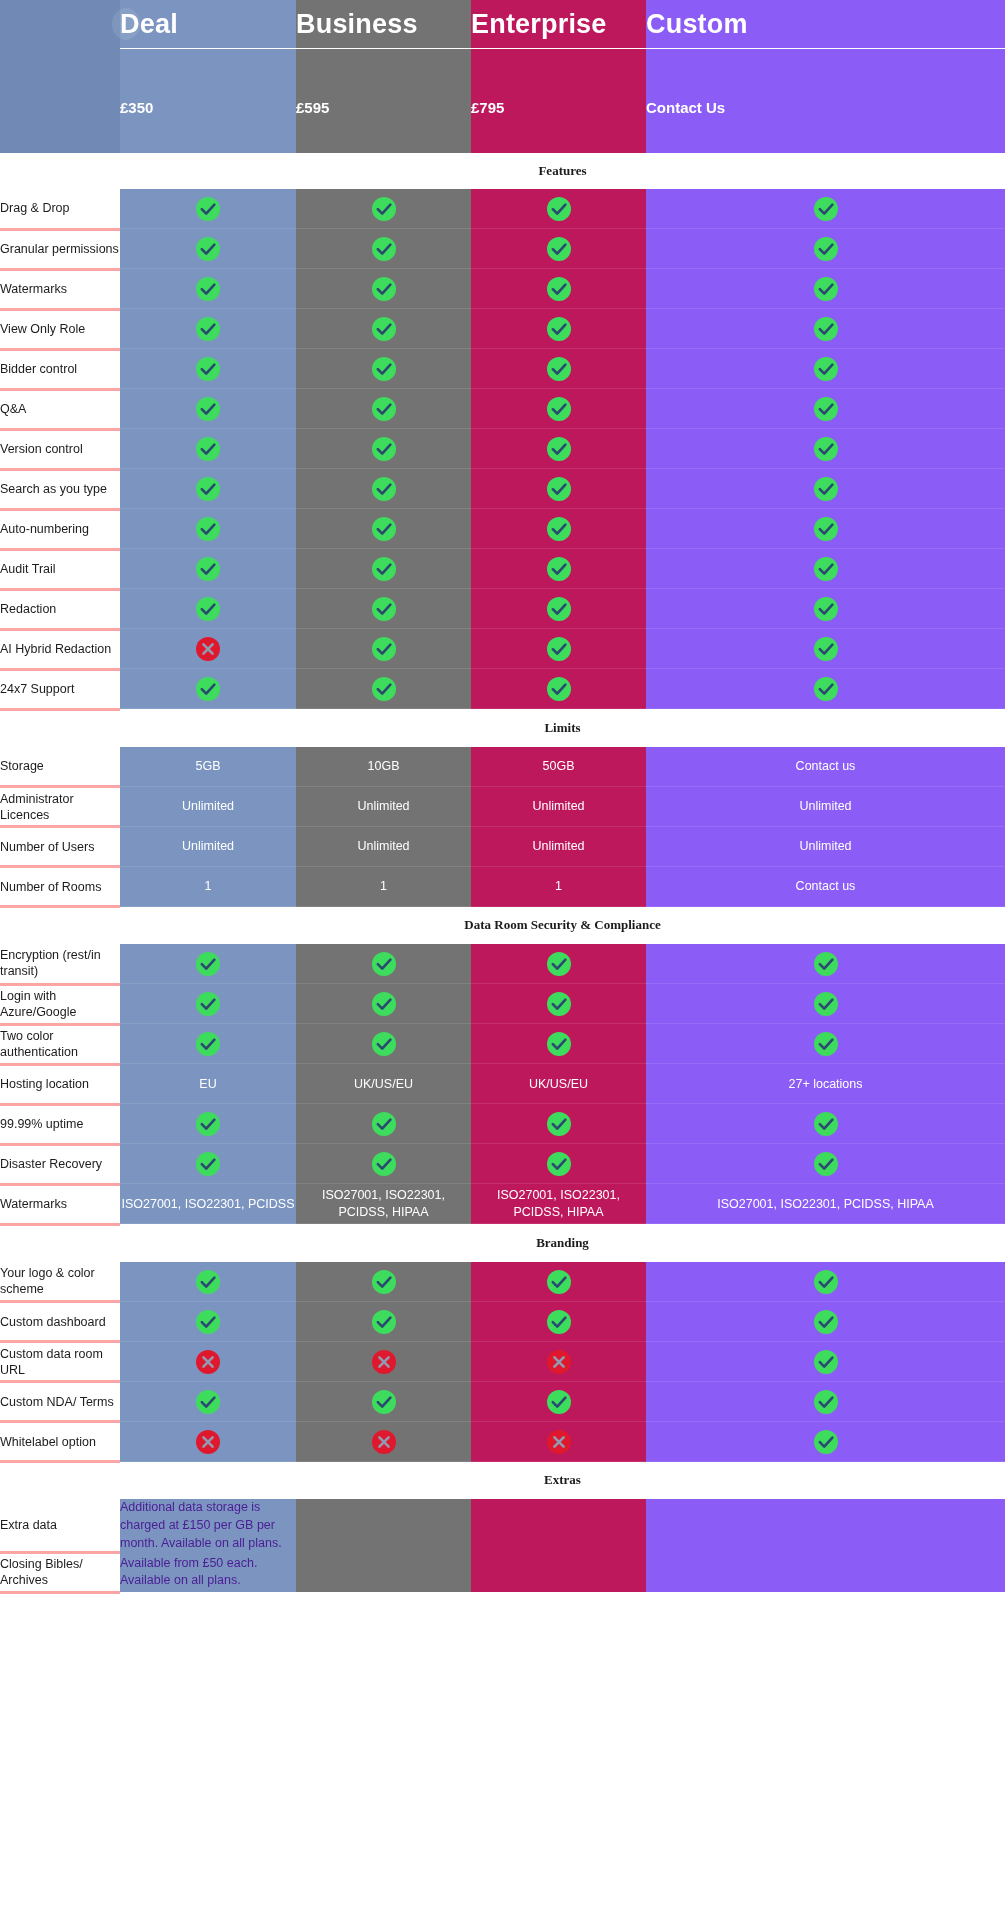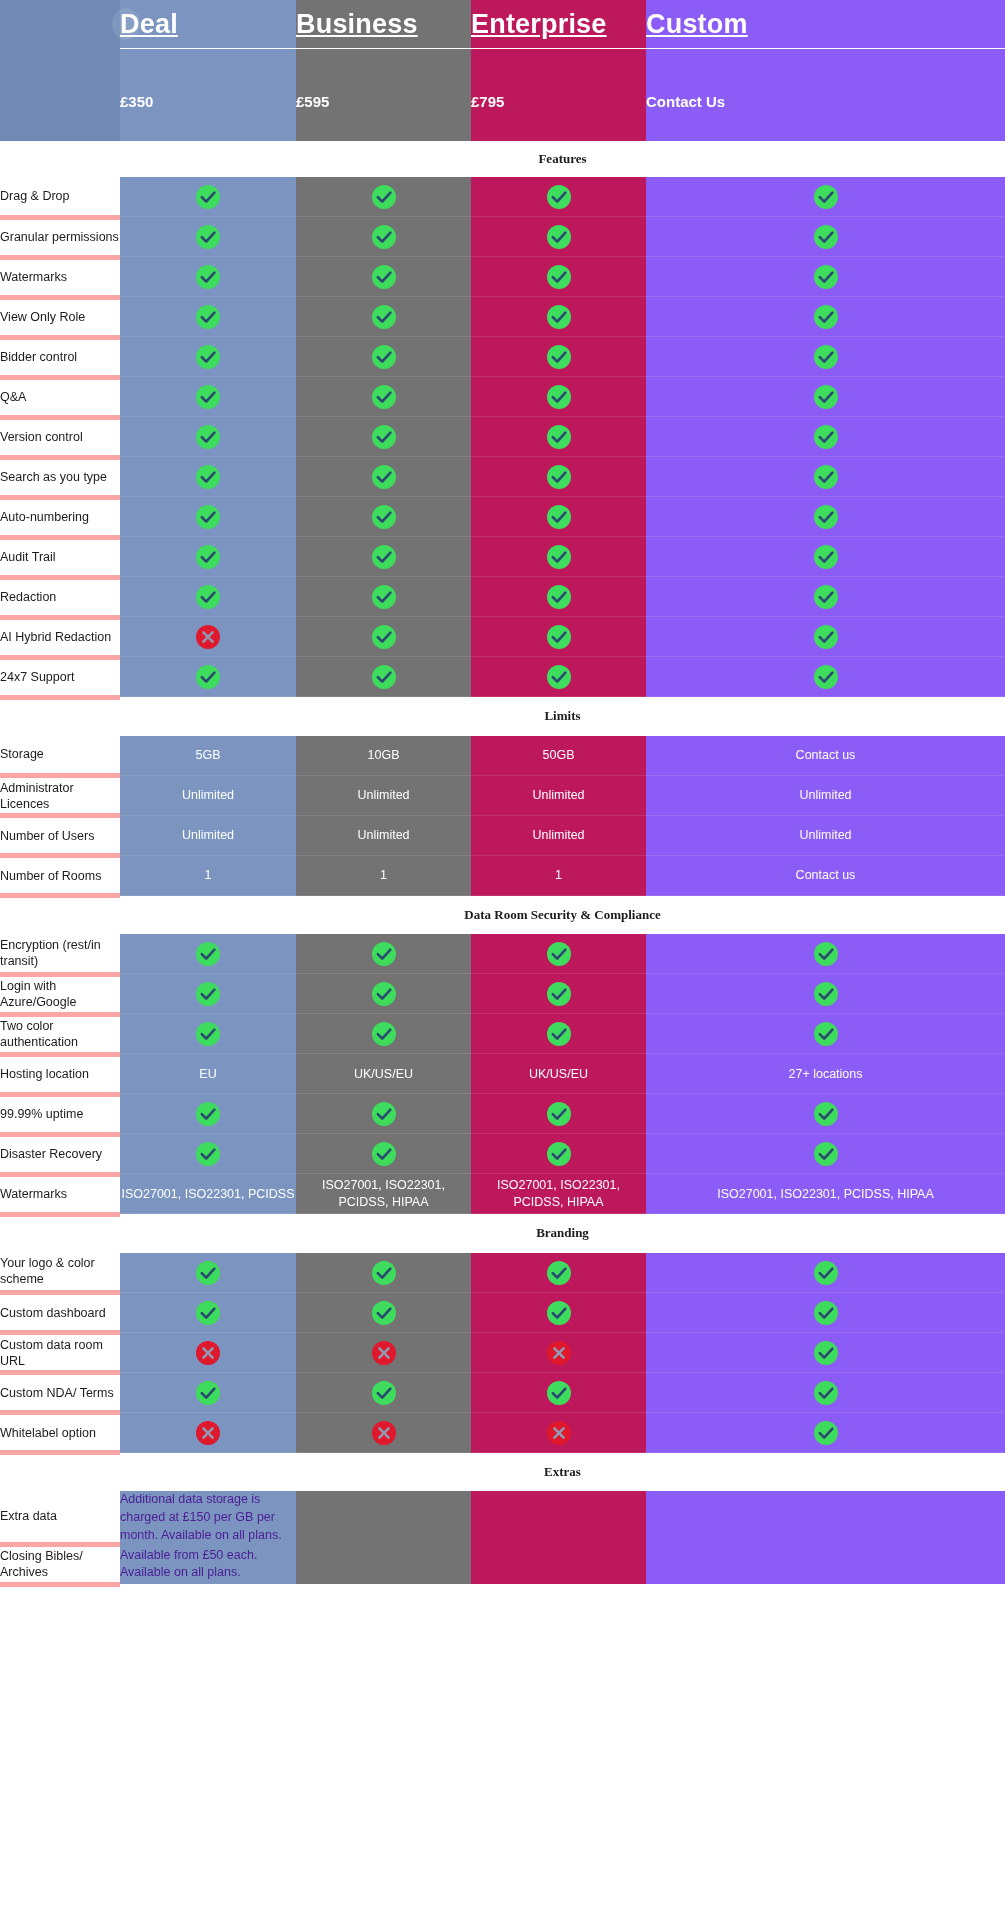"Deal" .plan-name { text-decoration: underline -> none }
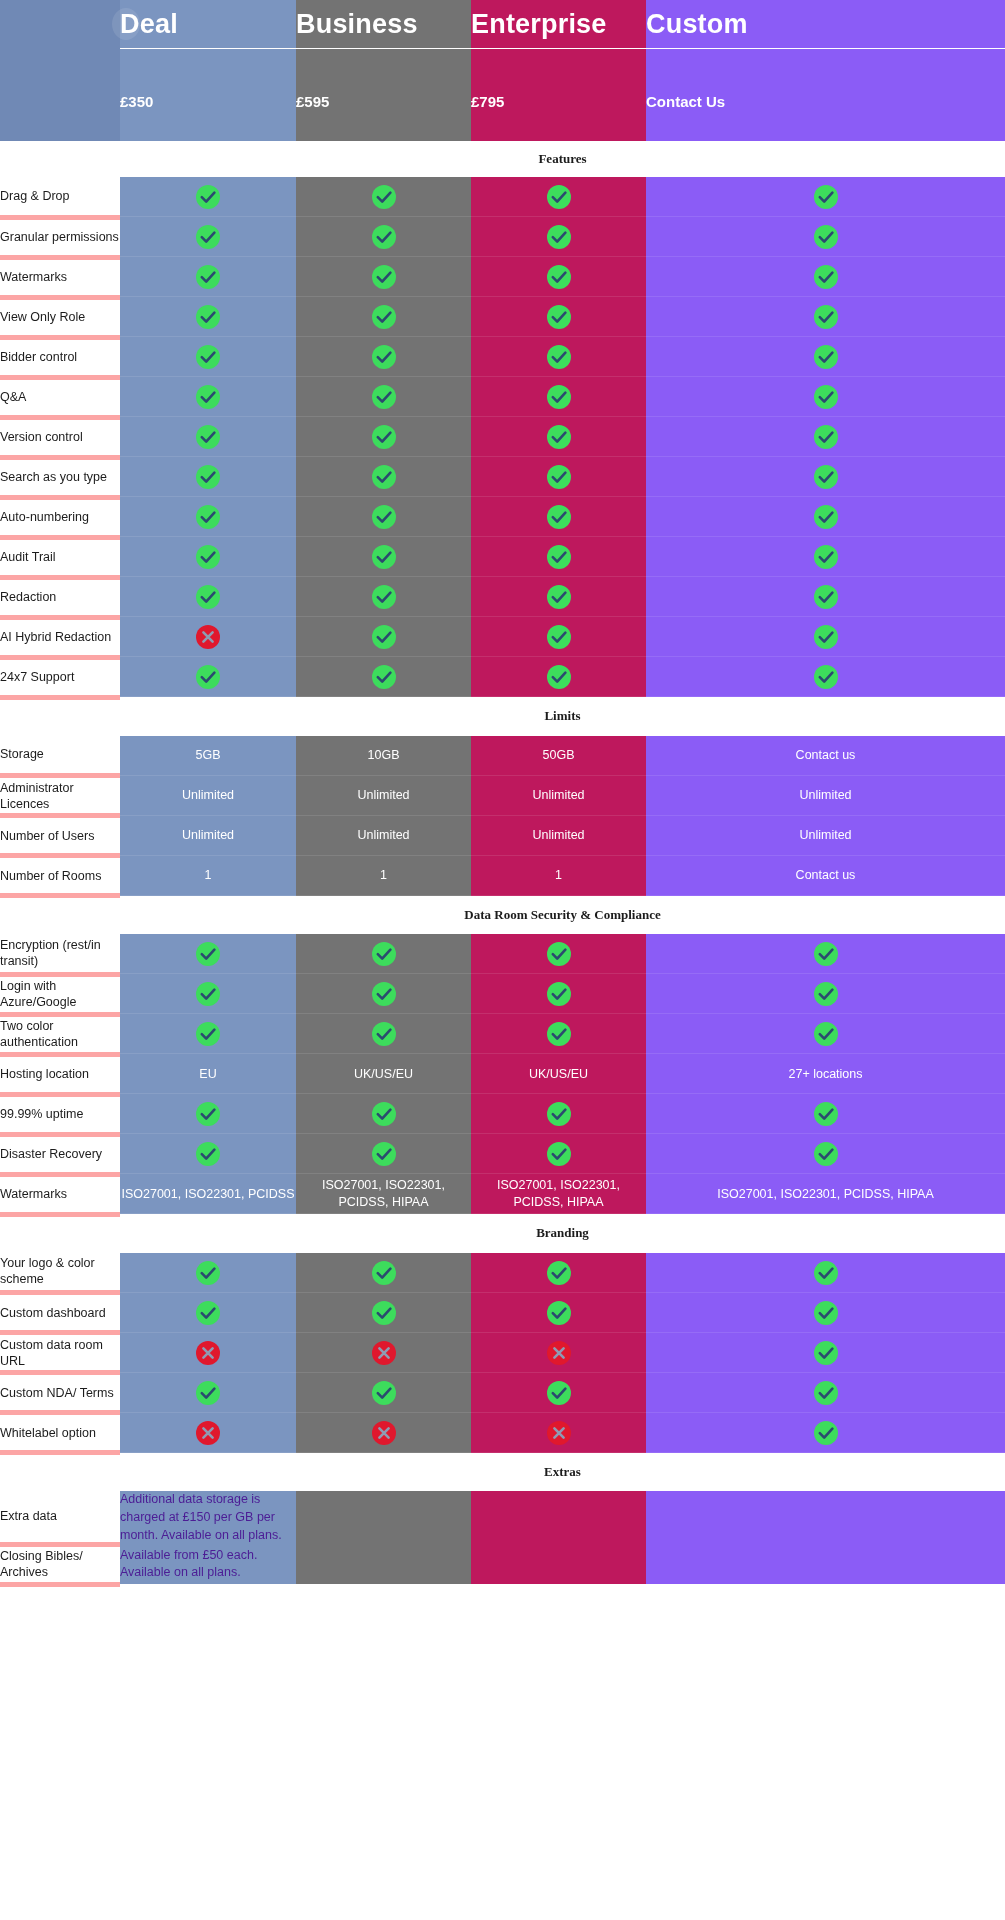"£350" .plan-price-cell { height: 92px -> 104px }
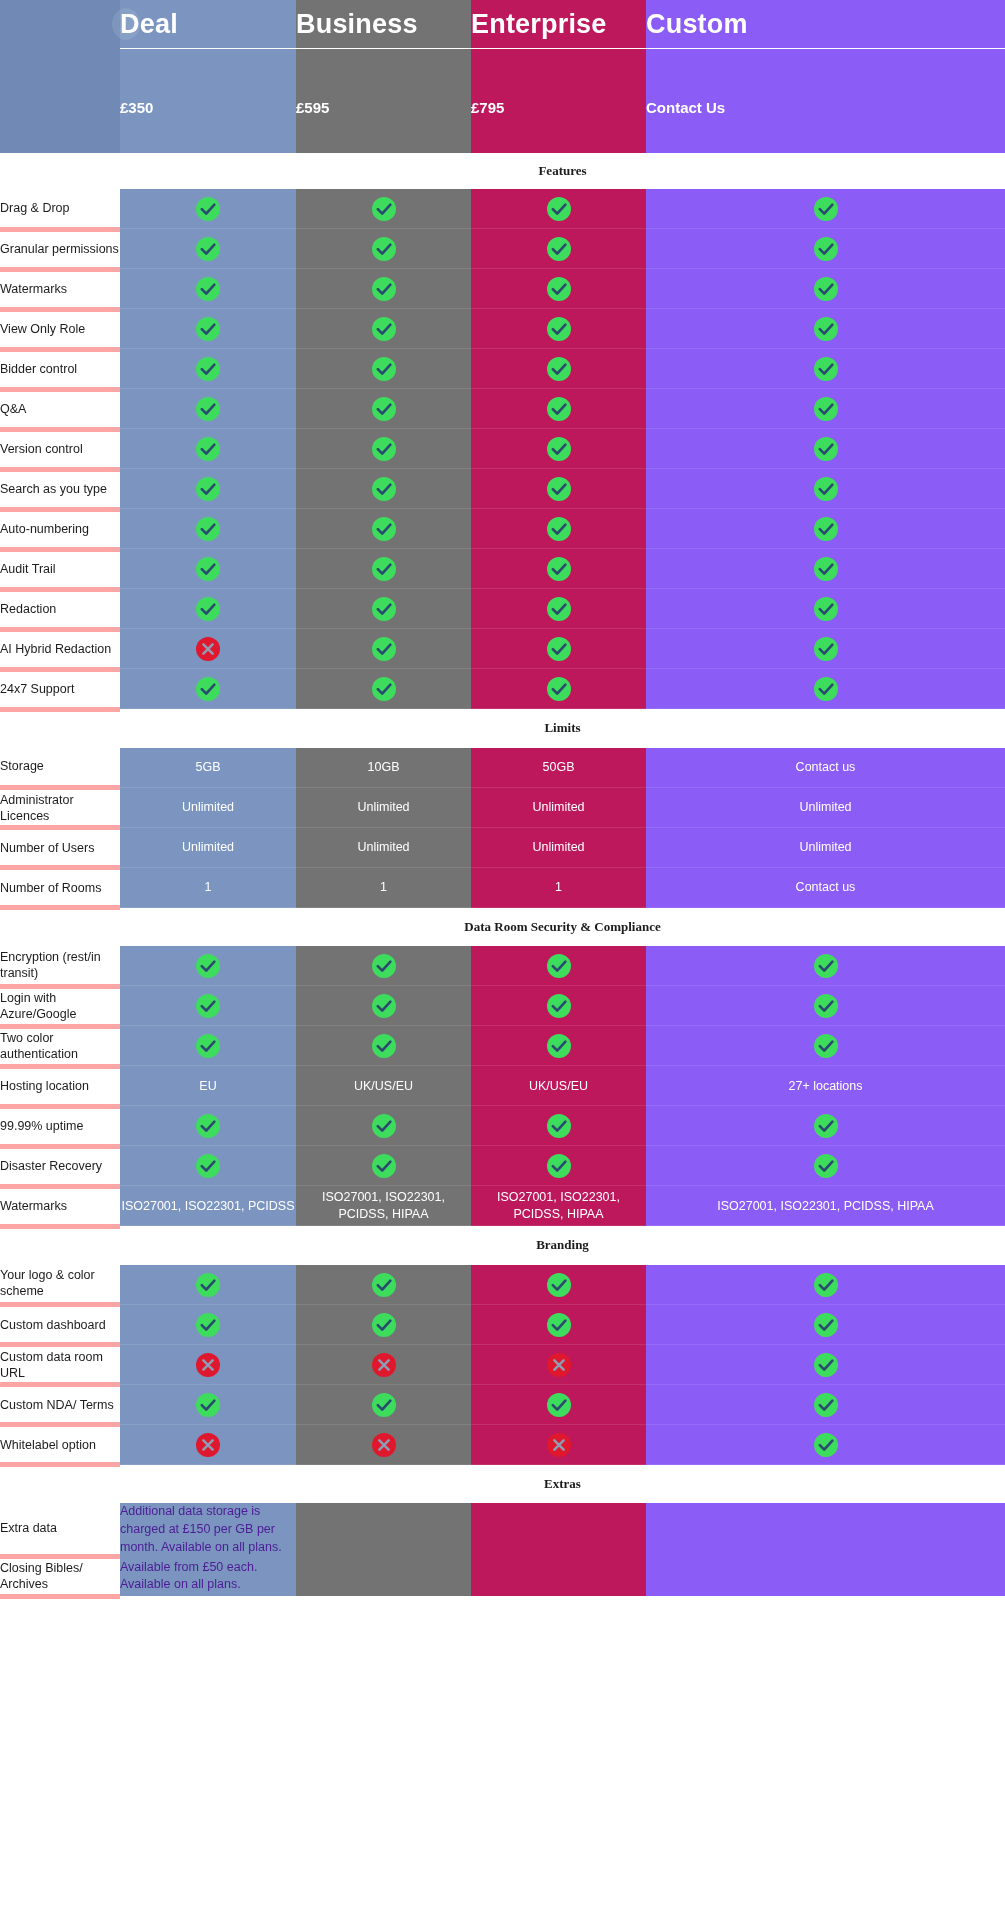"Drag & Drop" .label-cell { border-bottom: 5px solid #fca5a5 -> 3px solid #fca5a5 }
